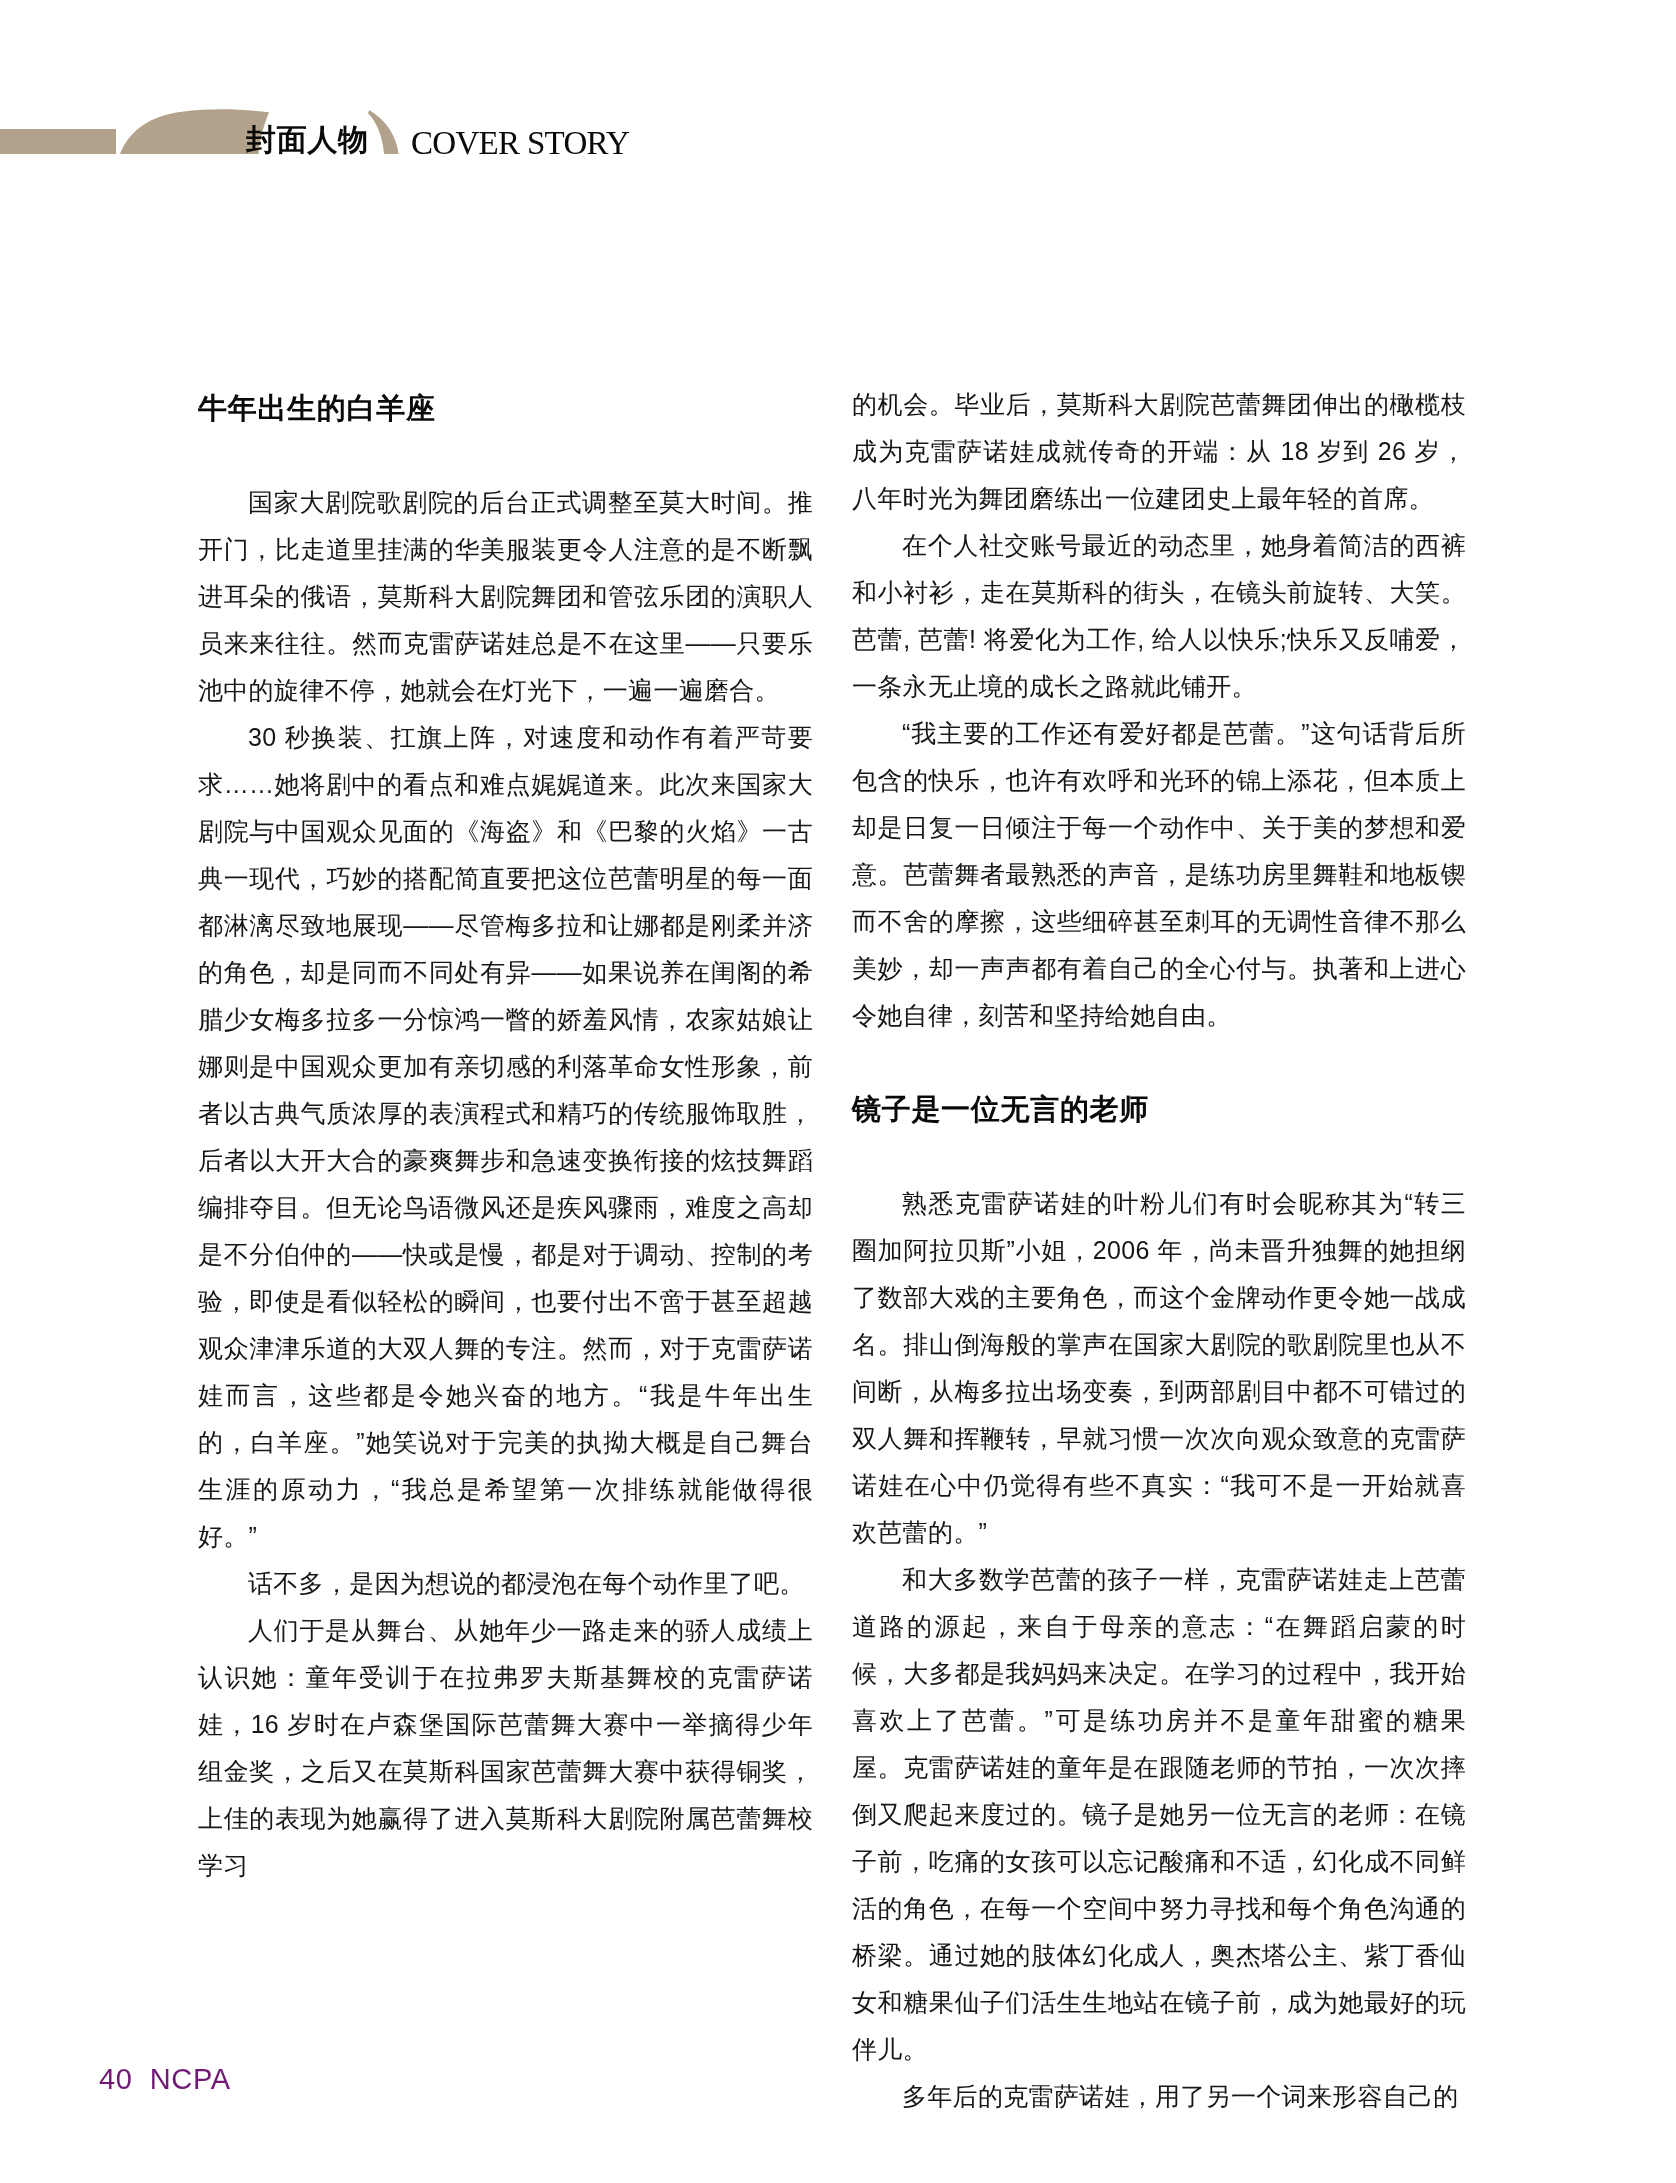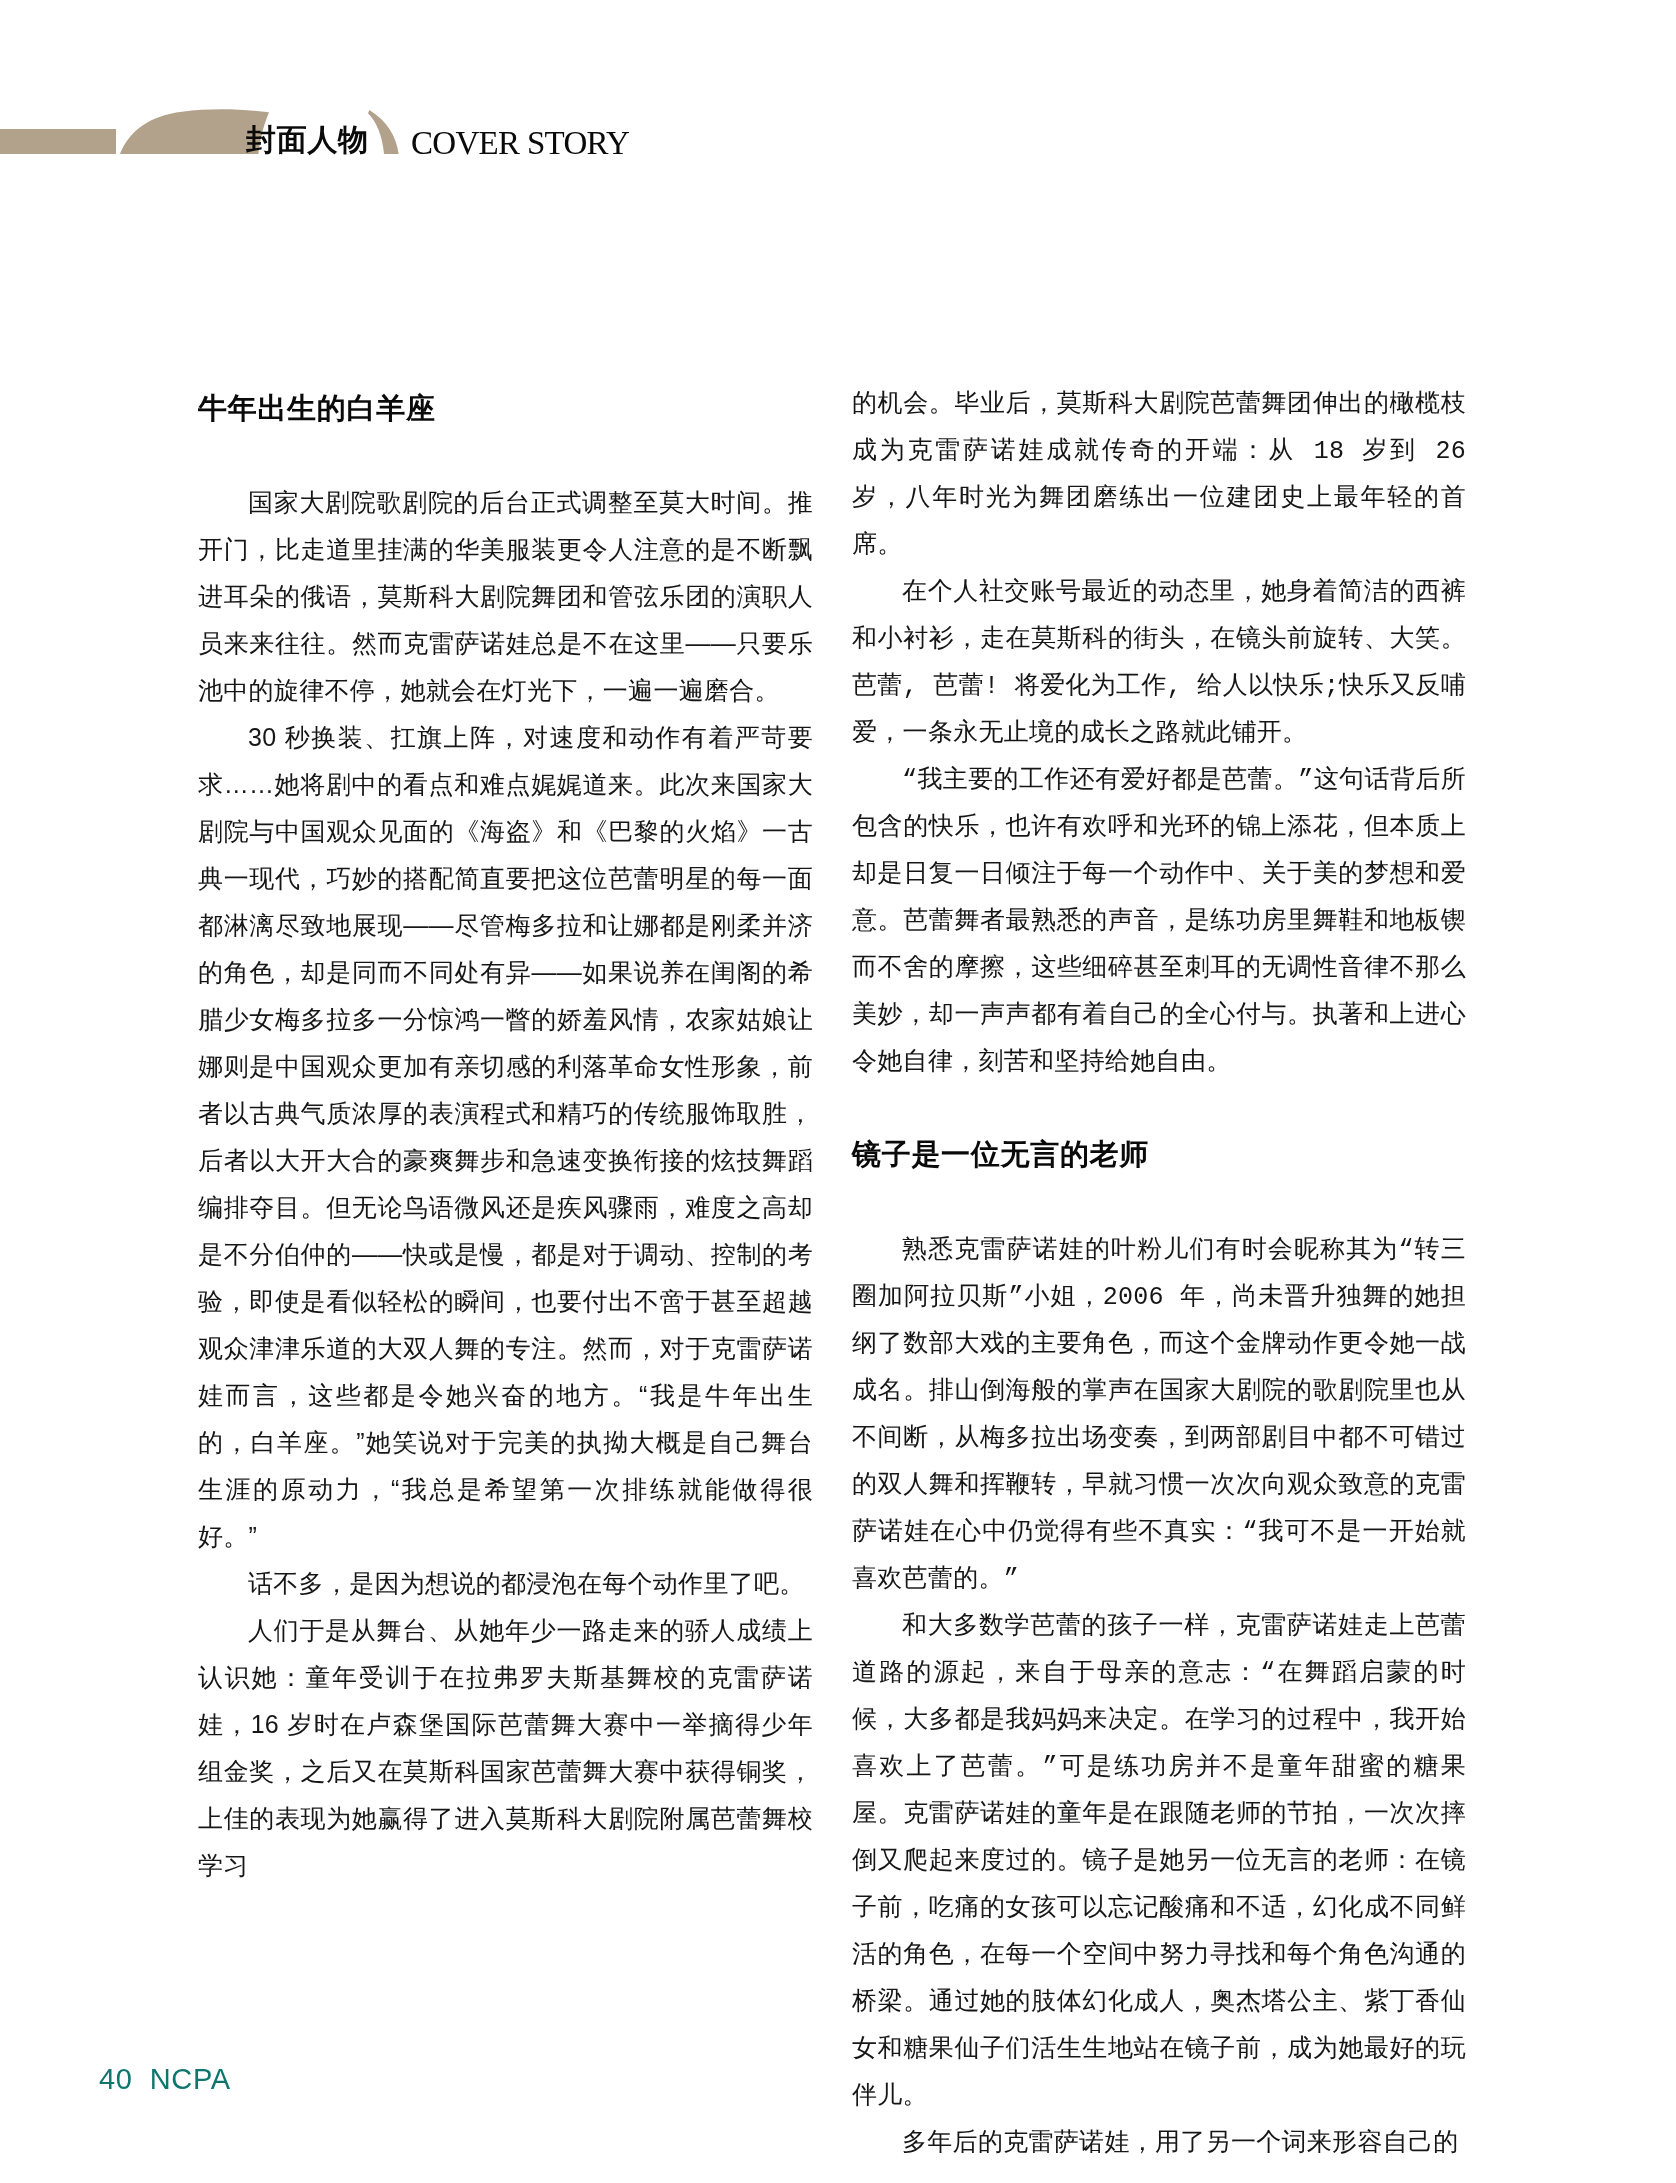"的机会。毕业后，莫斯科大剧院芭蕾舞团伸出的橄榄枝成为克雷萨诺娃成就传奇的开端：从" .col-right { font-family: Liberation Mono, monospace -> none }
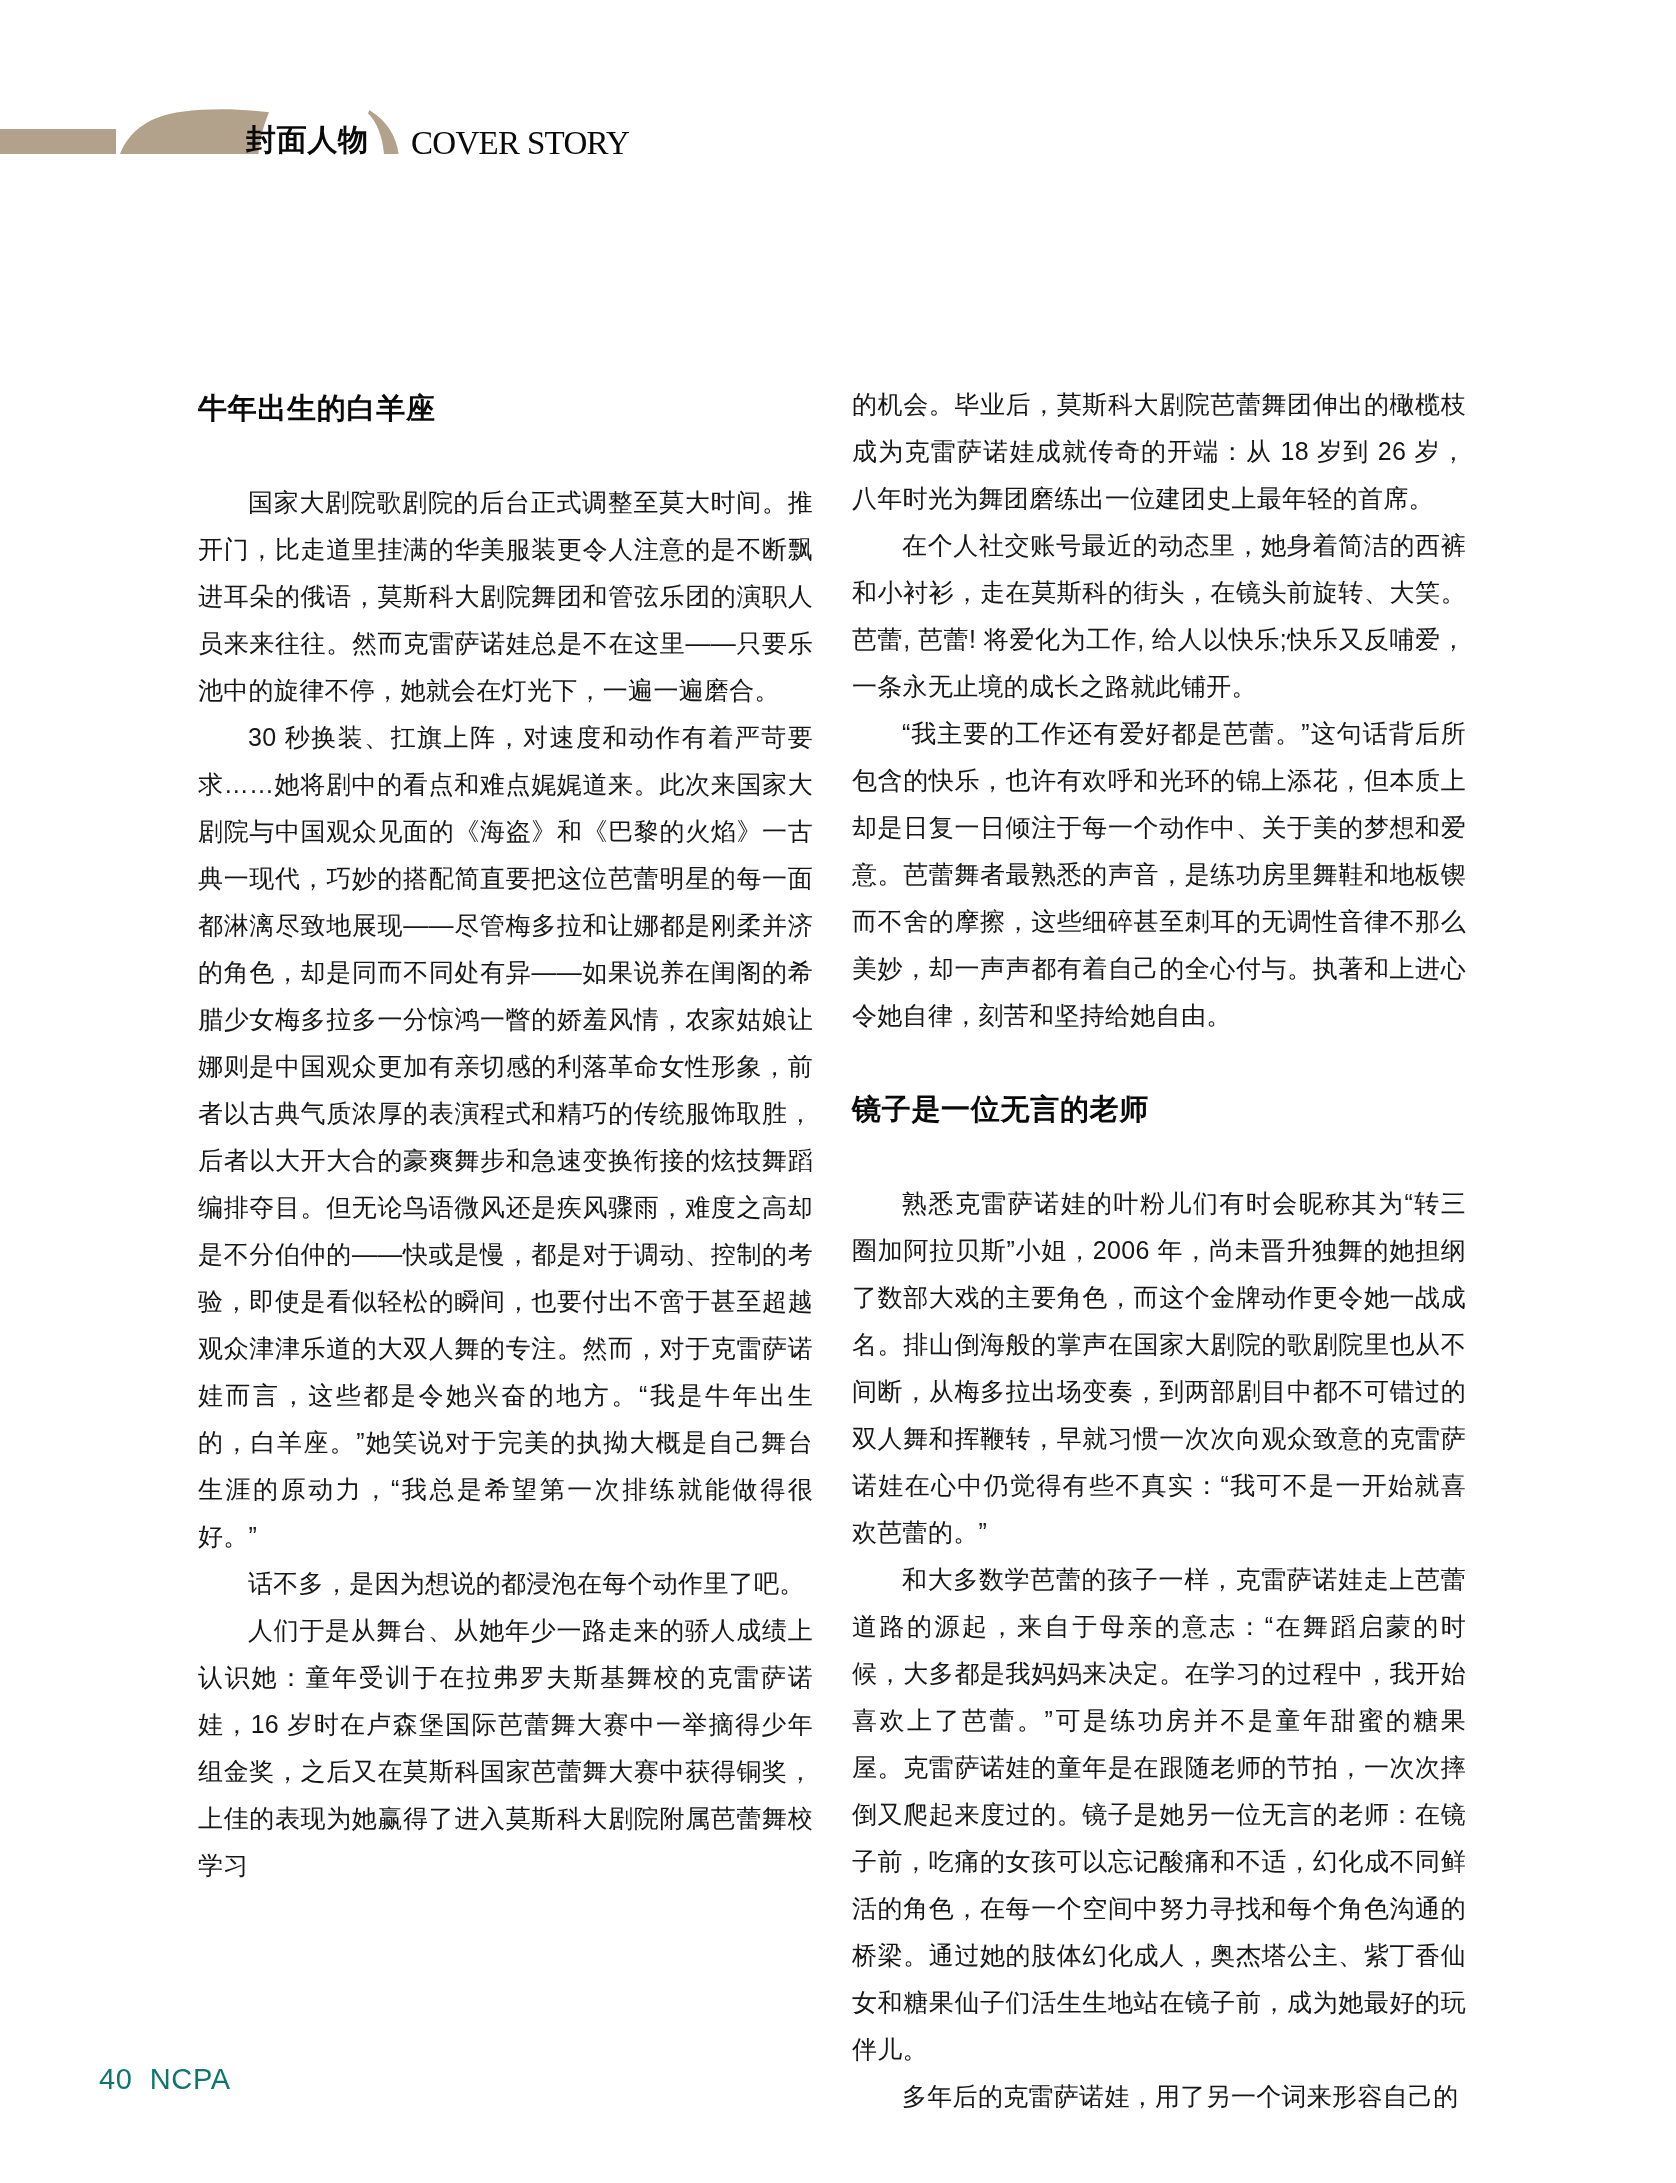"40 NCPA" .folio { color: #0f766e -> #701a75 }
